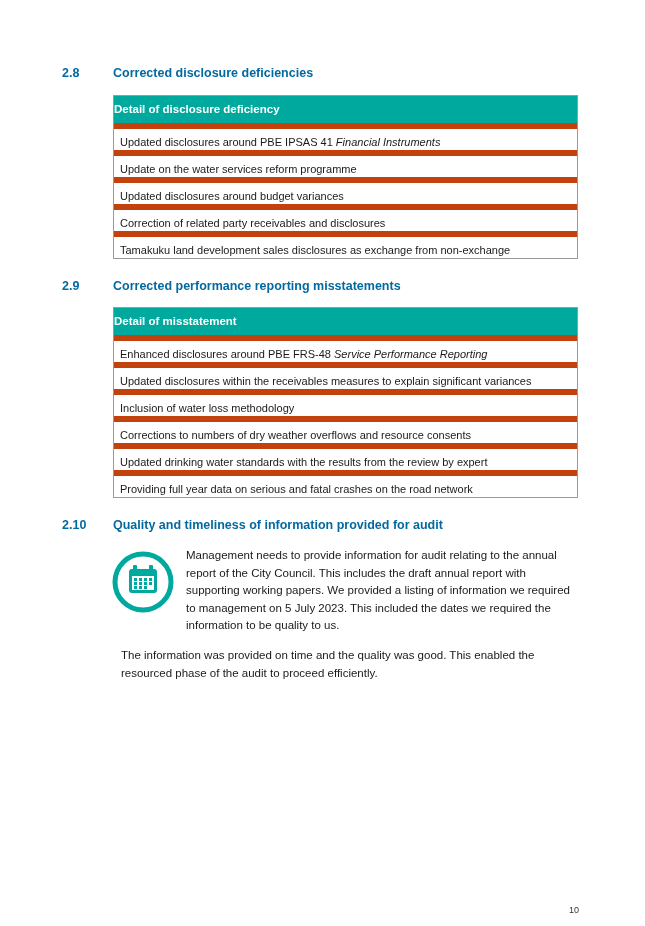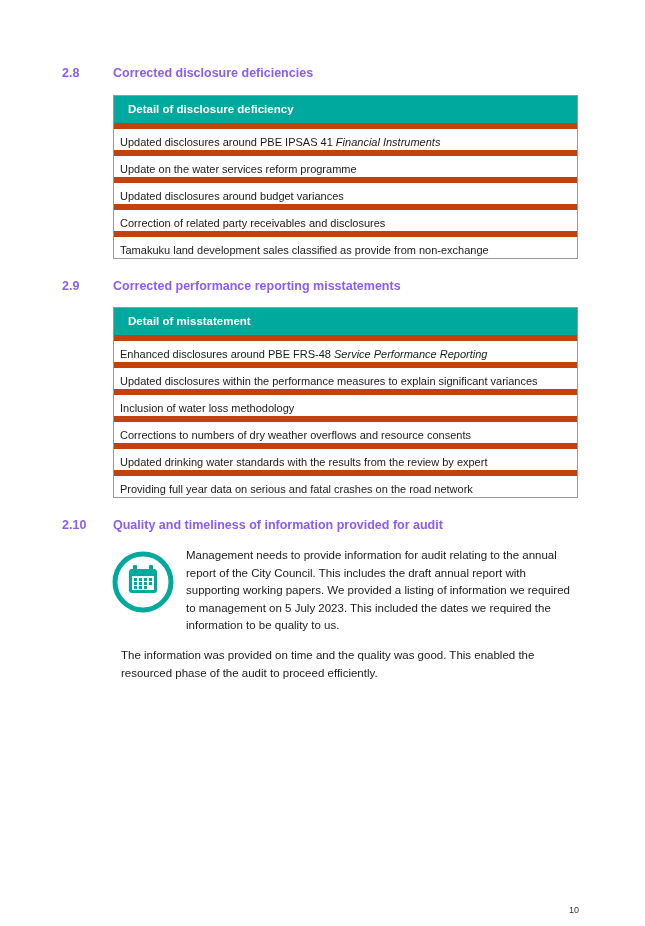"2.8" .section-heading { color: #8b5cf6 -> #0369a1 }
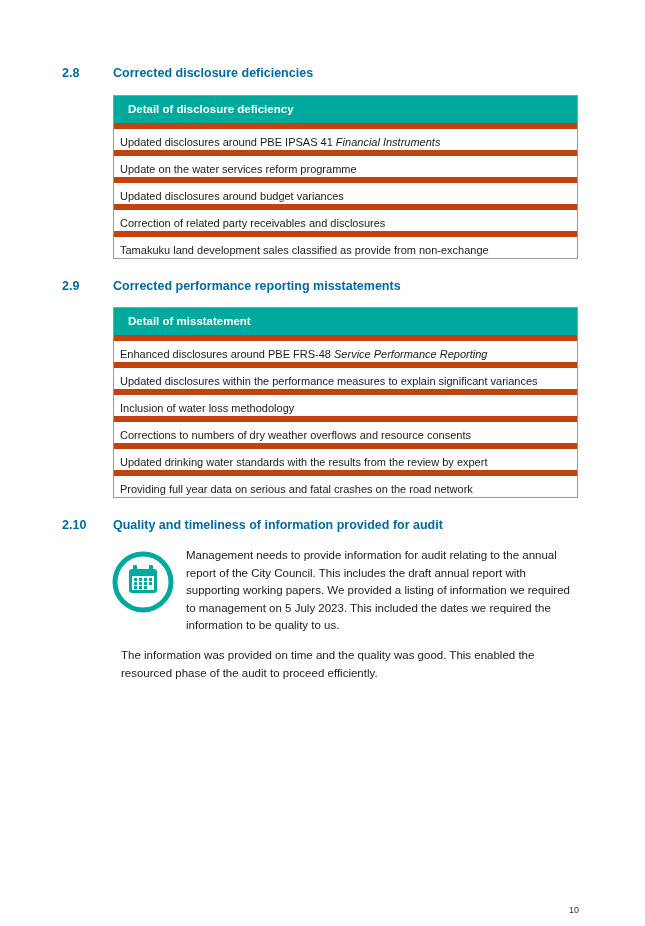"Detail of disclosure deficiency" .tbl .hdr { padding-left: 14px -> 0 }
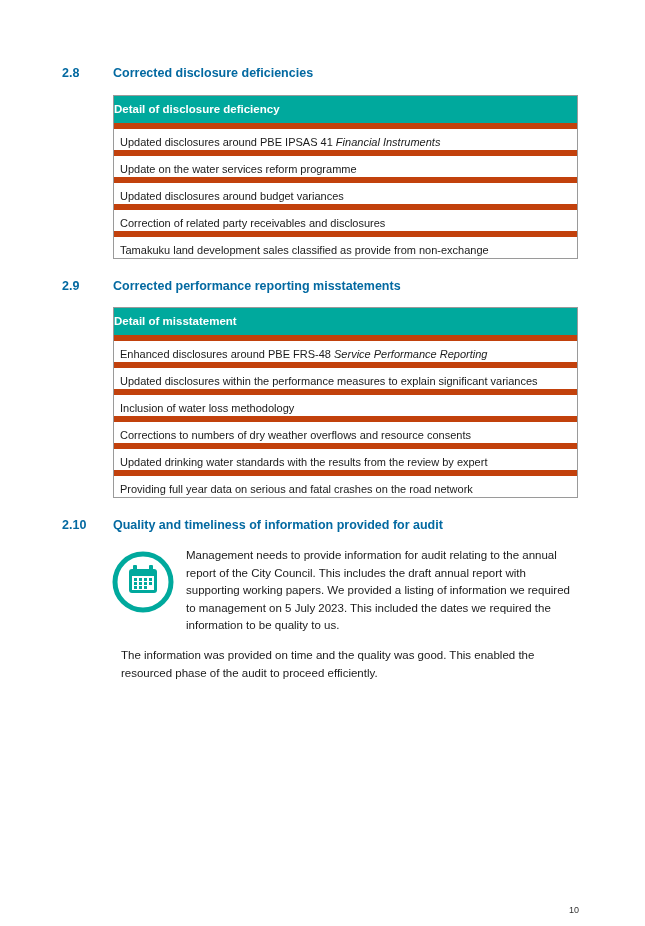"Tamakuku land development sales" span { text: classified as provide -> disclosures as exchange }
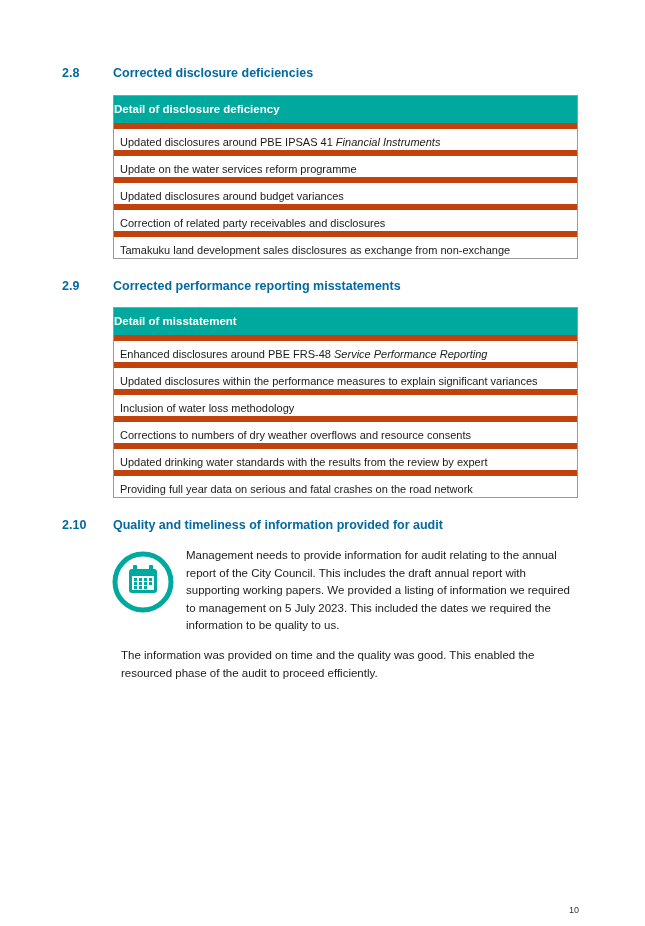"Updated disclosures within the" span { text: performance -> receivables }
